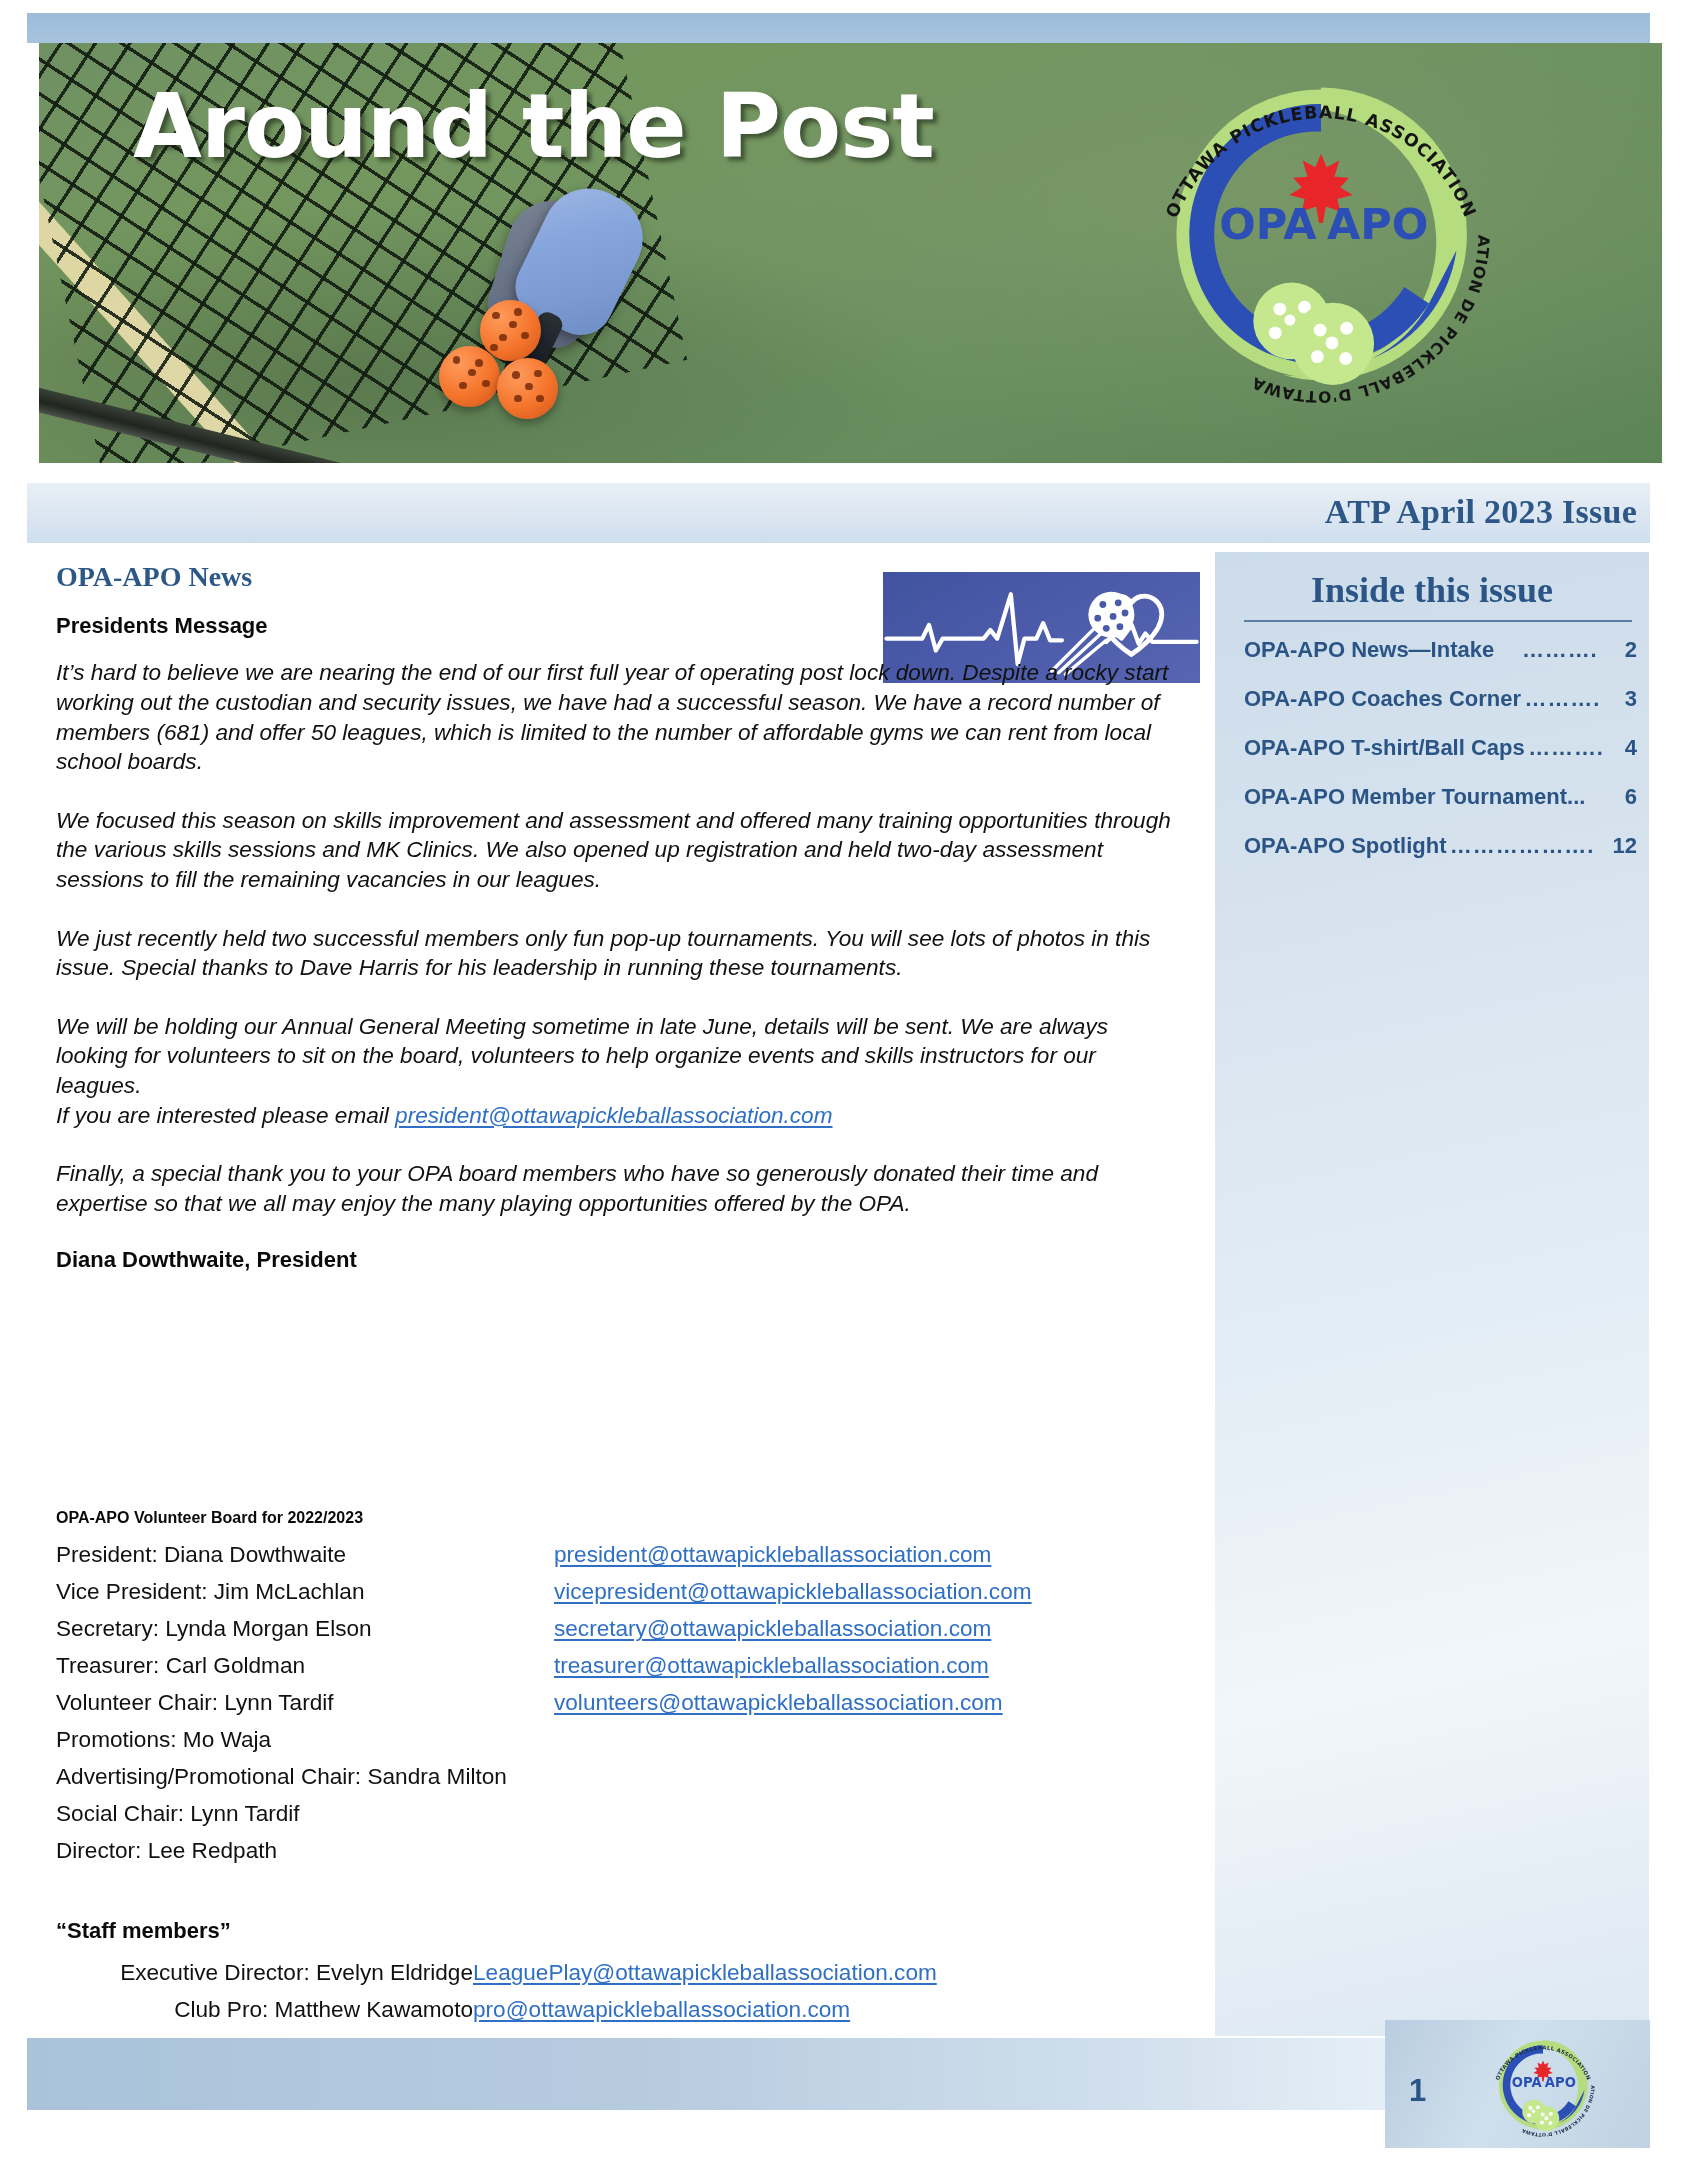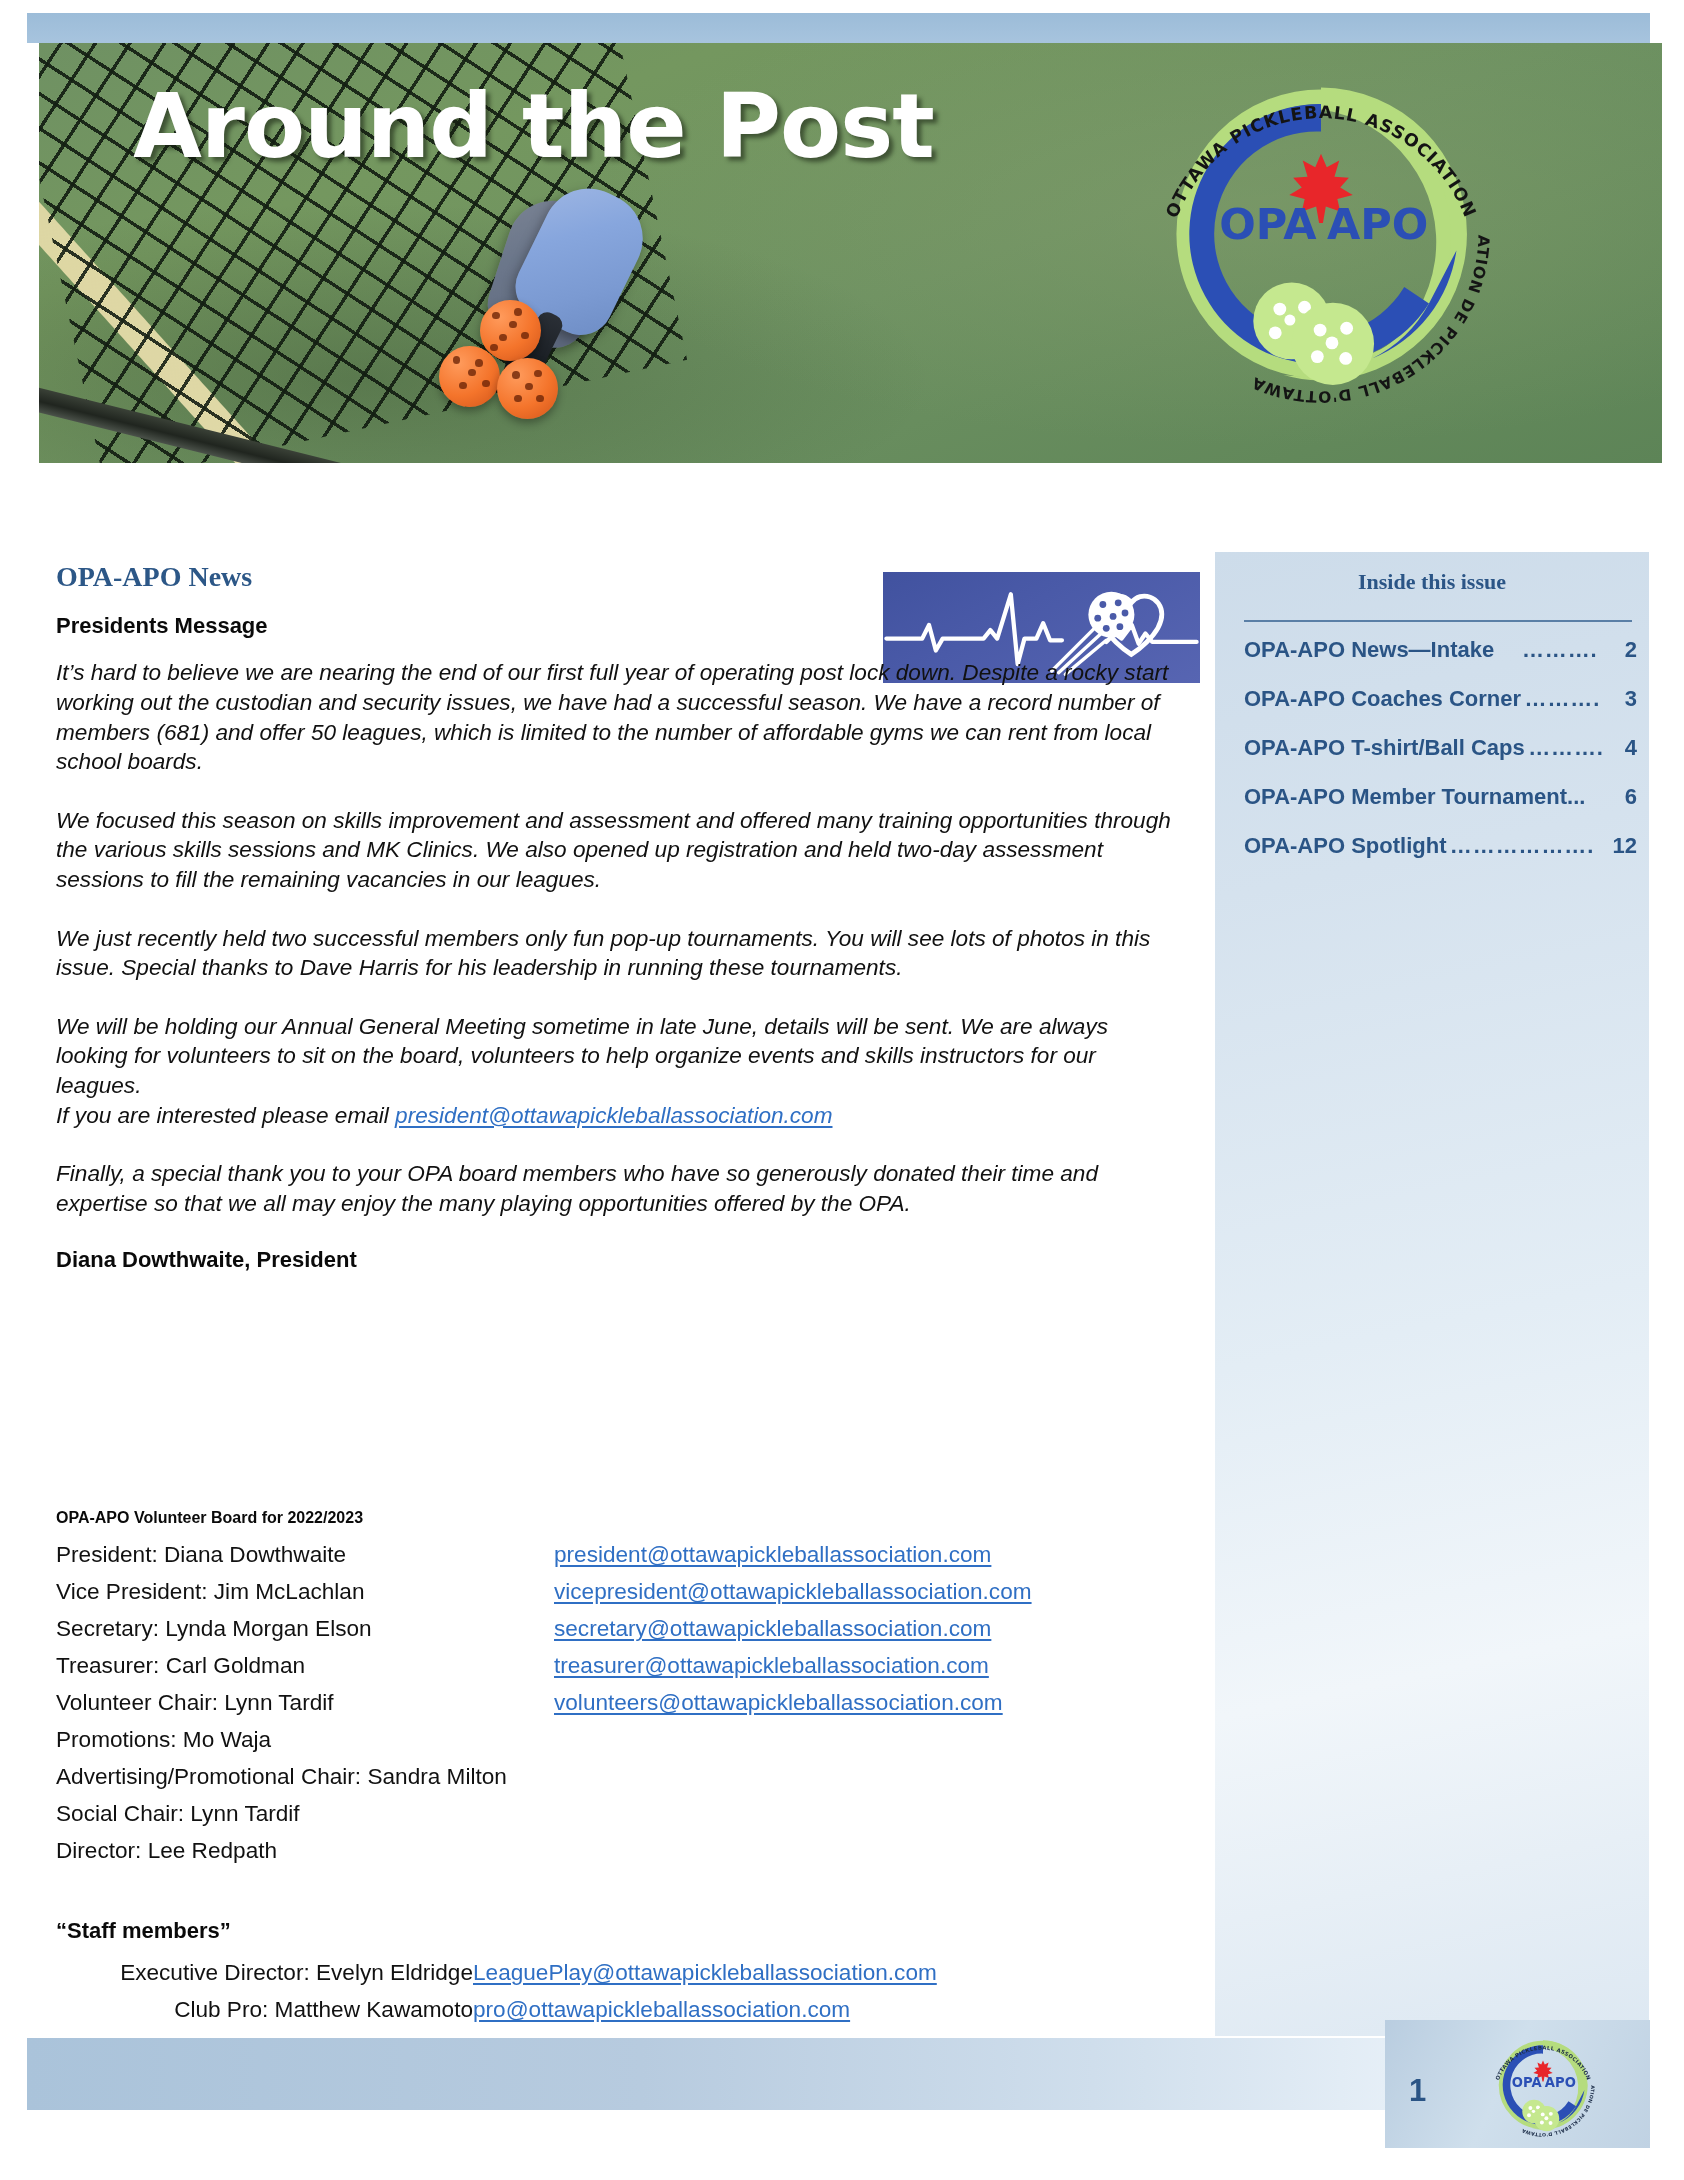"ATP April 2023 Issue" div.issuebar { html: none -> <div> <div>ATP April 2023 Issue</div> </div> }
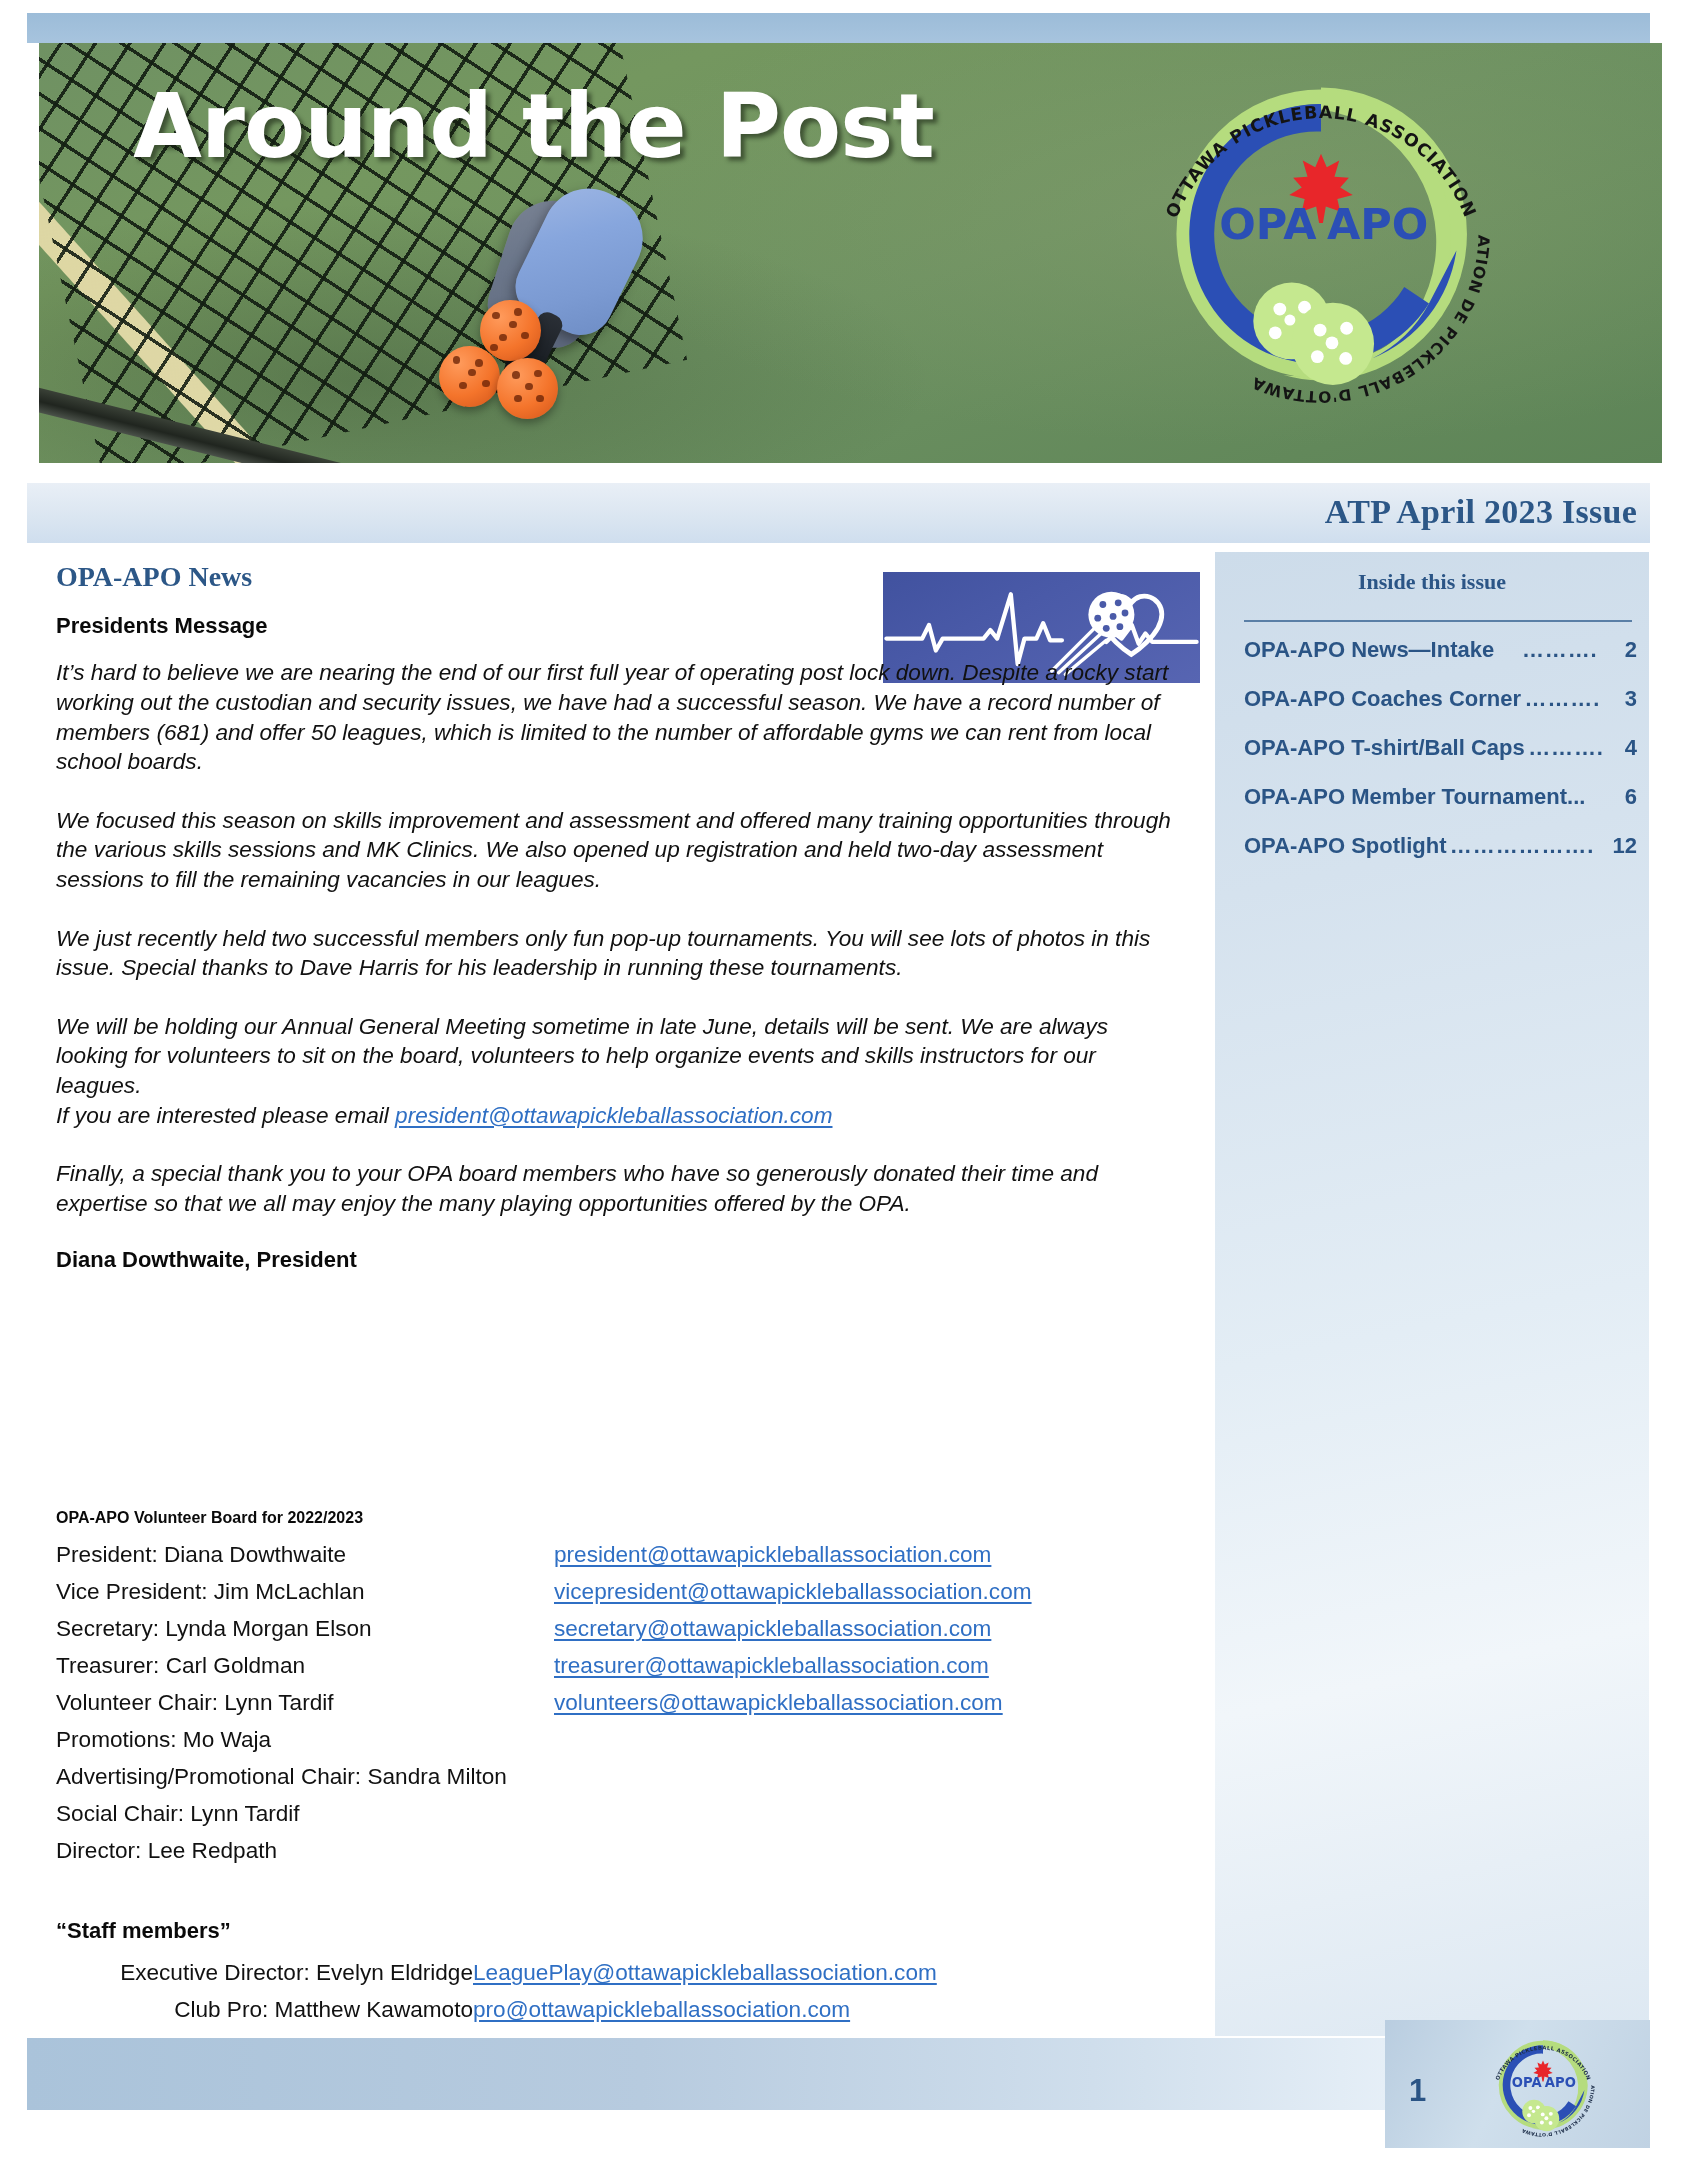"Inside this issue" .sidebar-title { font-size: 22px -> 36px }
